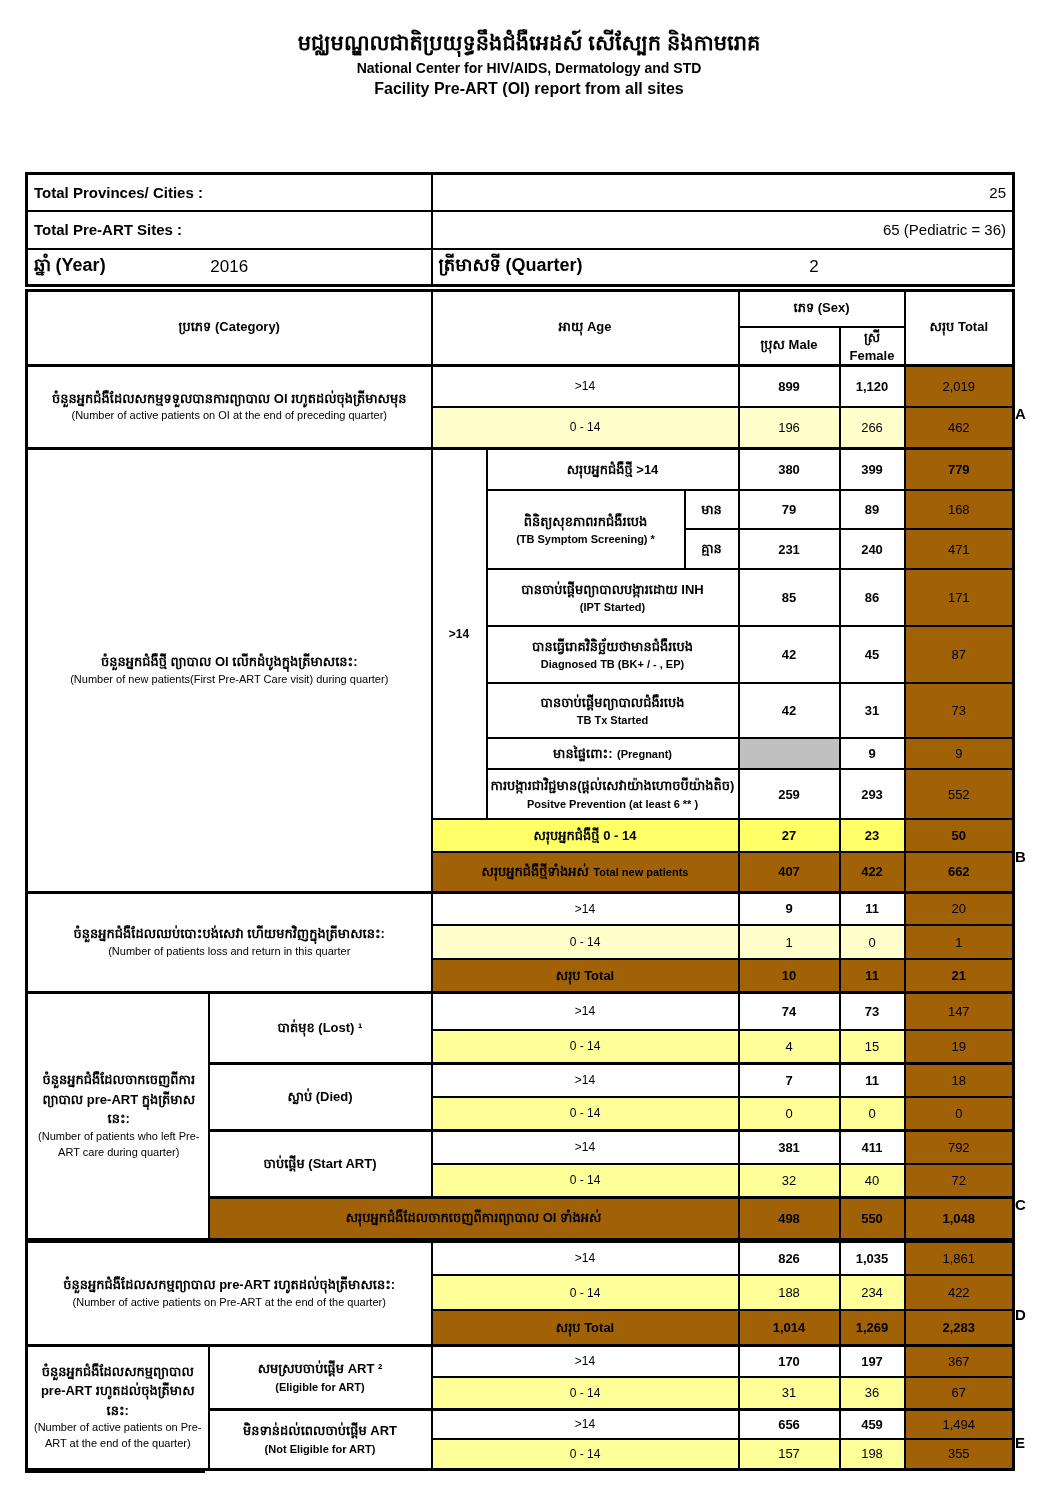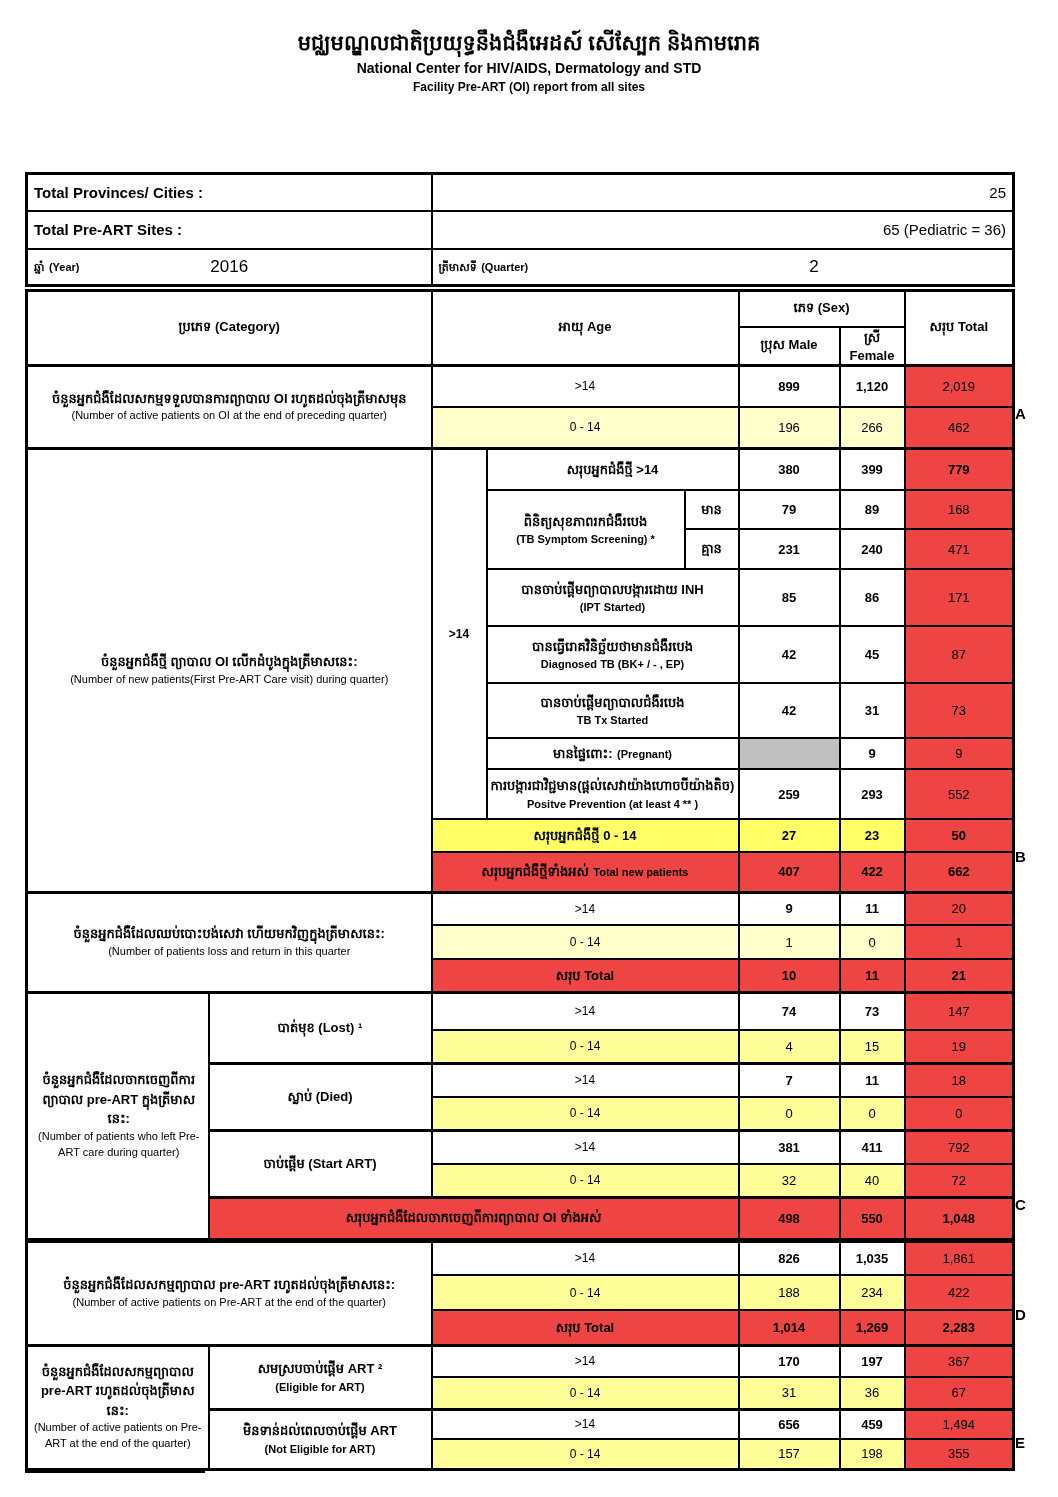"Facility Pre-ART (OI) report from" .hdr .en-sub { font-size: 12px -> 16px }
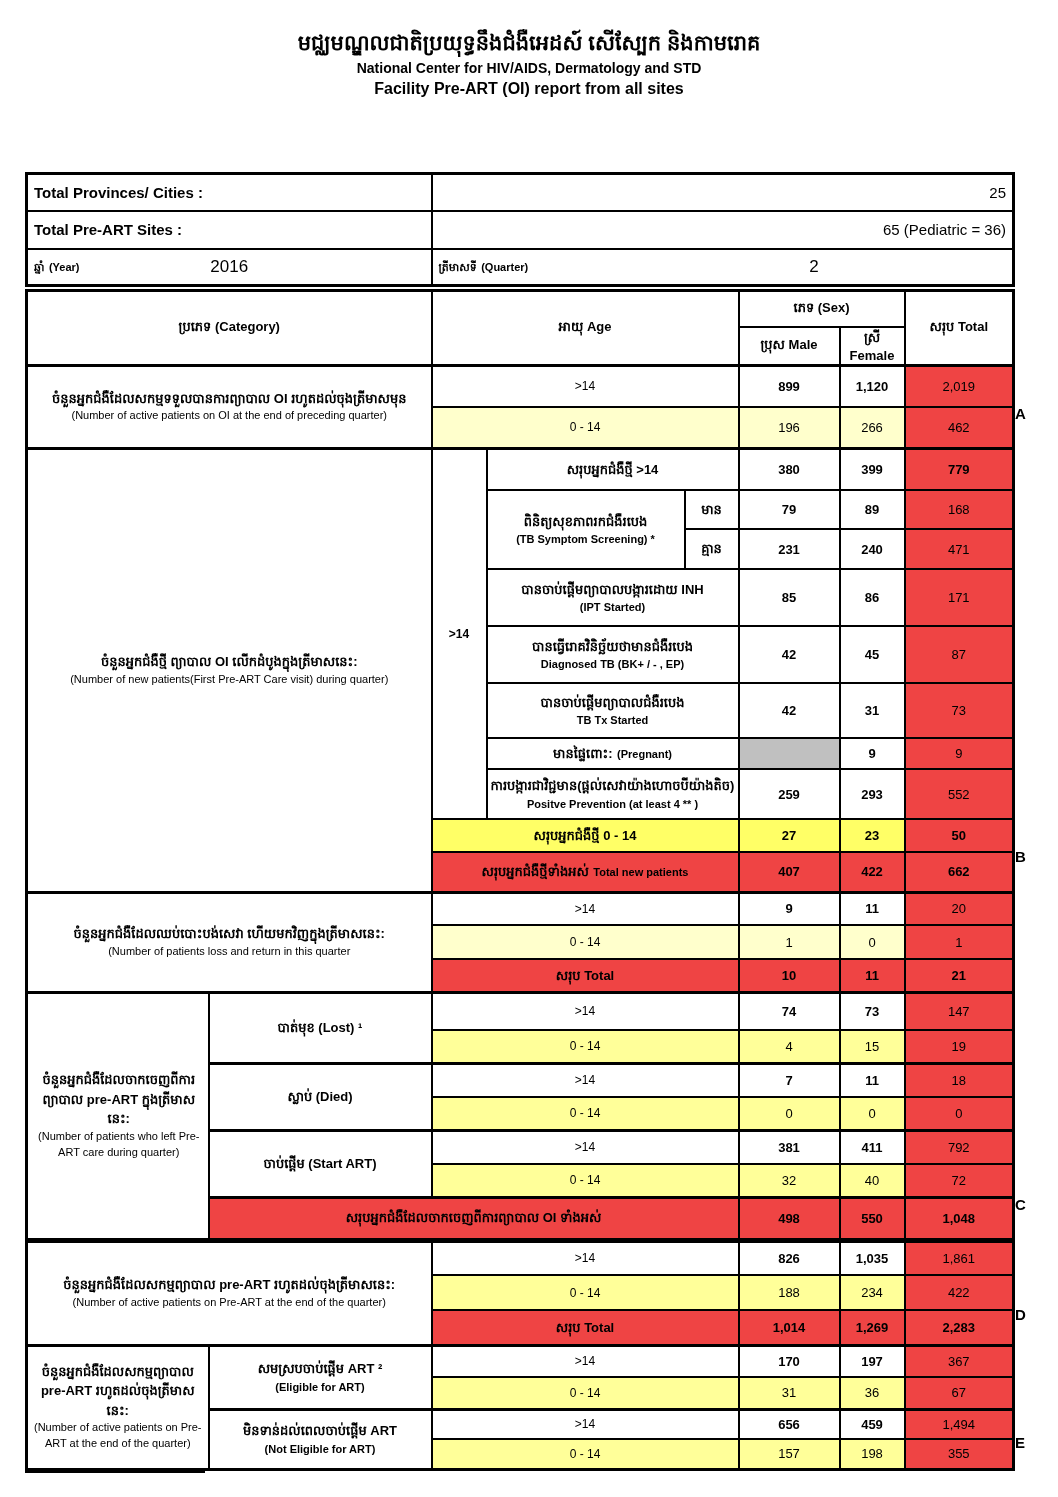"ឆ្នាំ" .ylabel { font-size: 11px -> 18px }
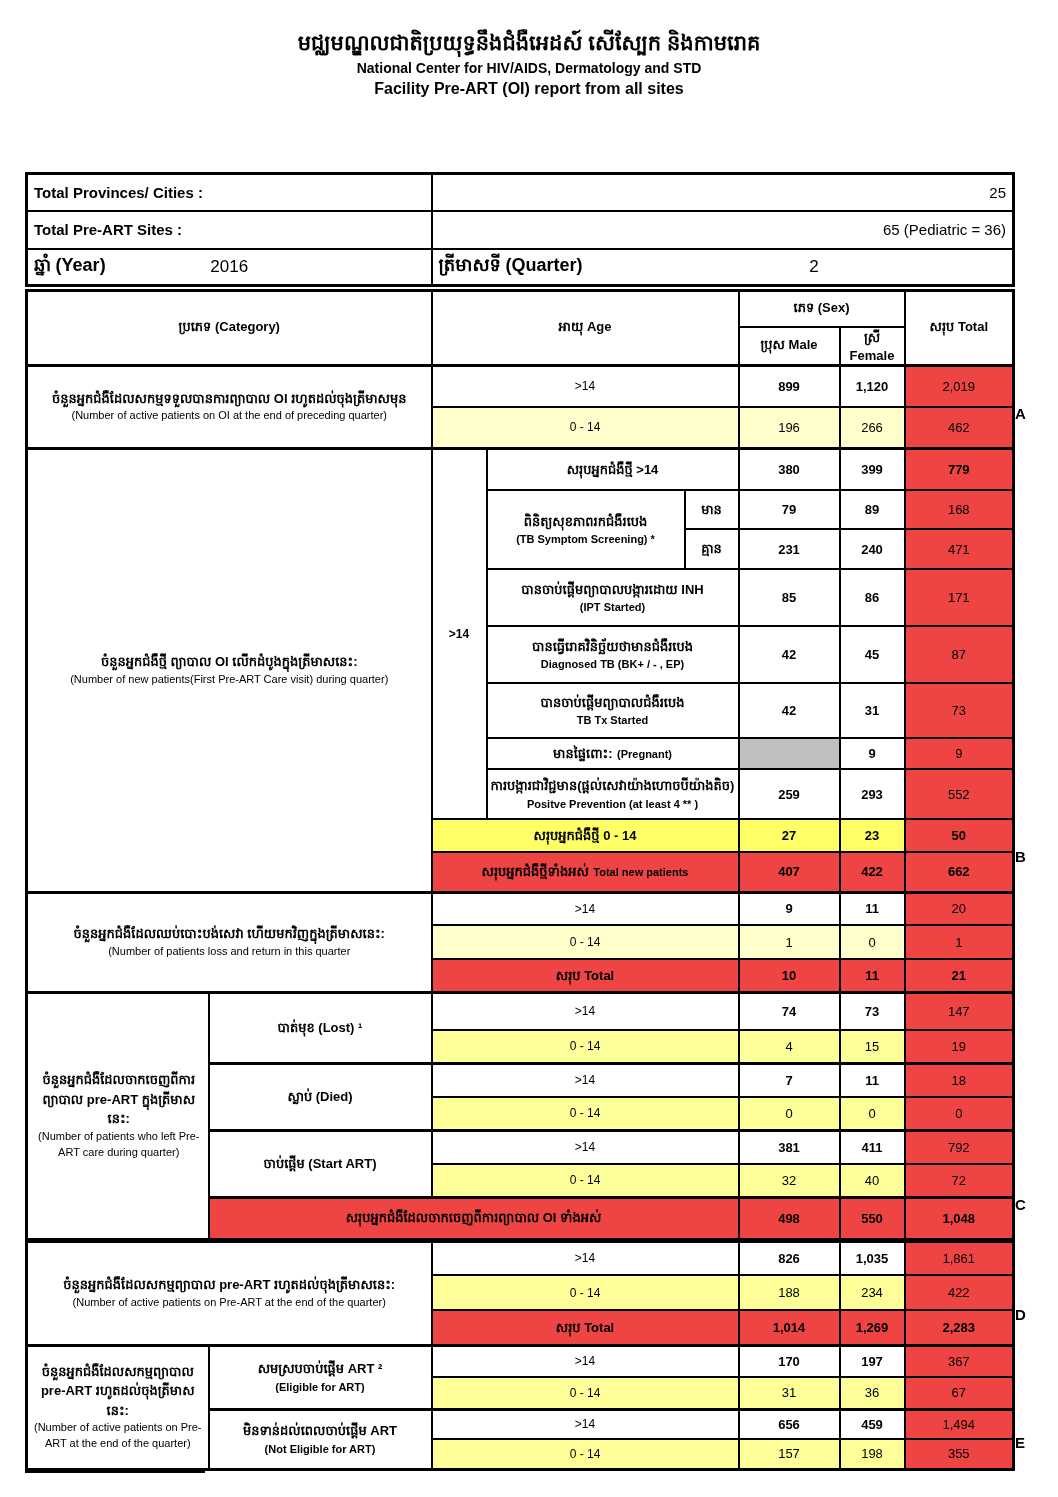"2,019" .bg-cyan { background: #ef4444 -> #a16207 }
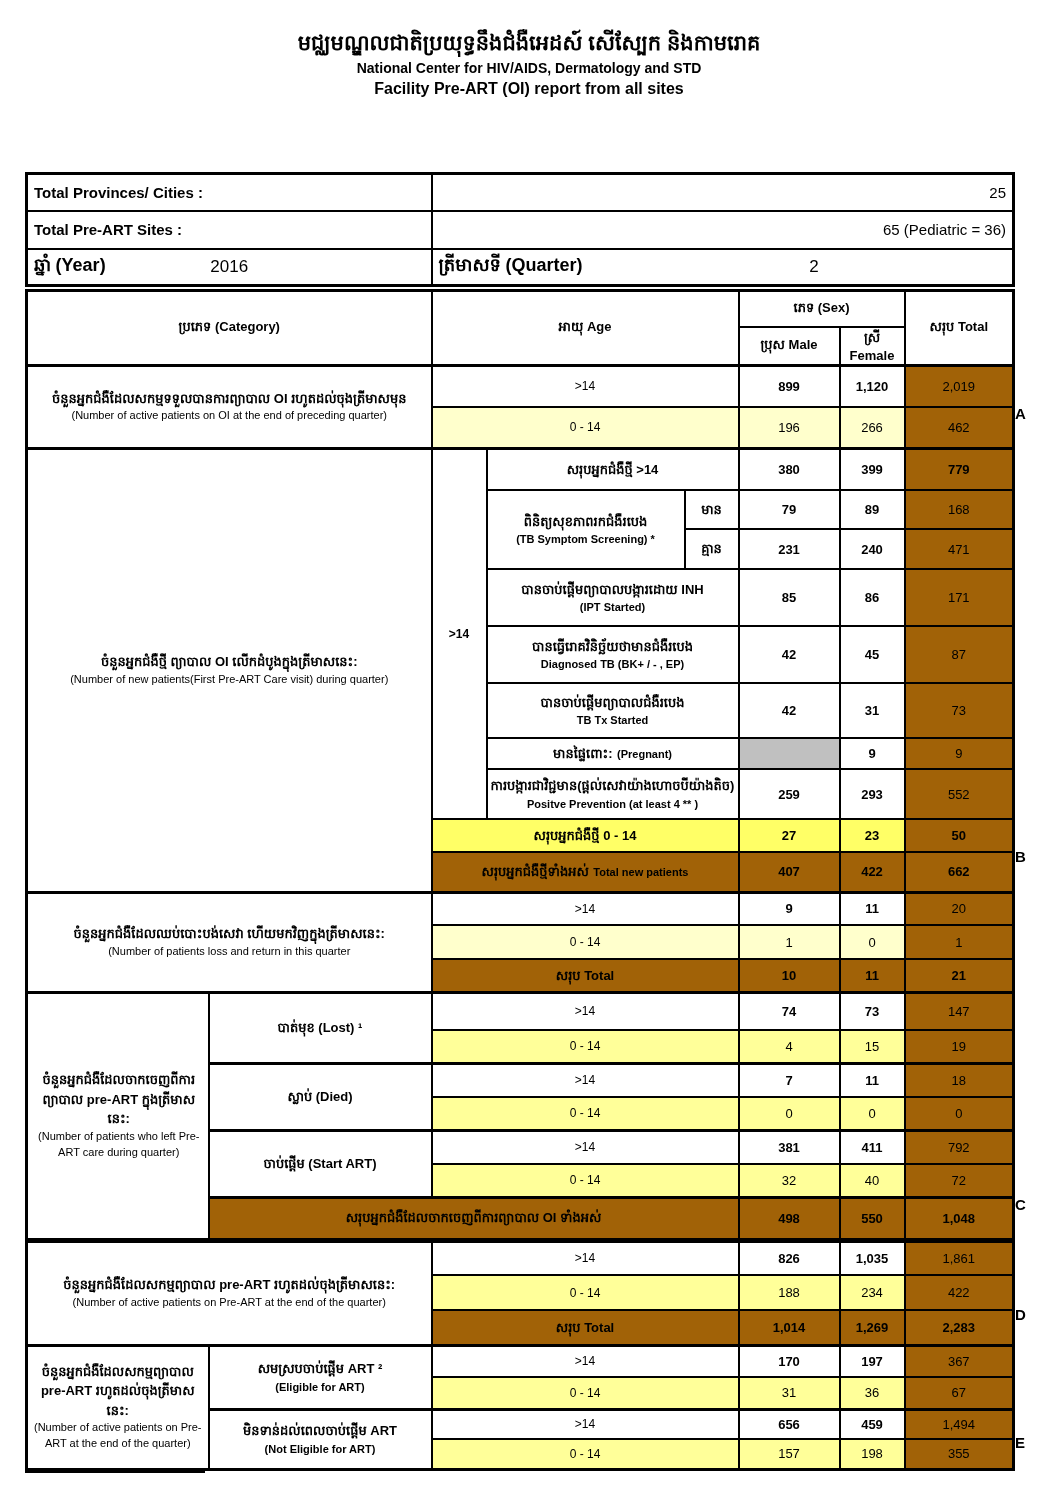"Positve Prevention (at least 4" div.en { text: 4 -> 6 }
